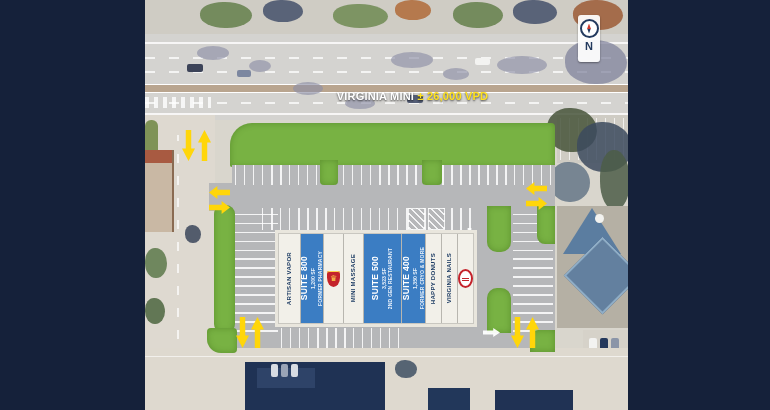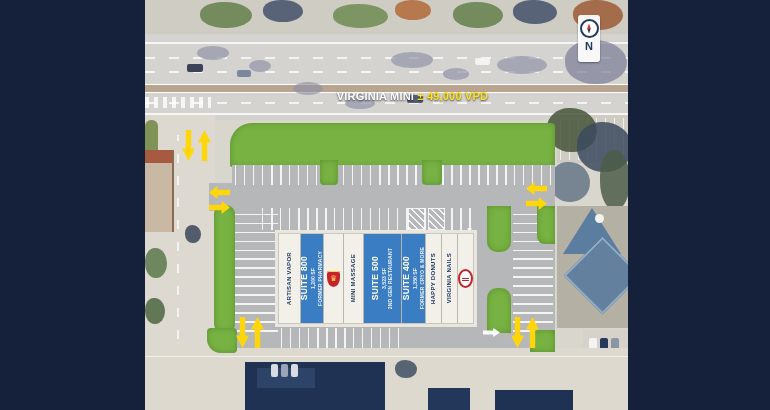"± 49,000 VPD" span.tr { text: 49,000 -> 26,000 }
